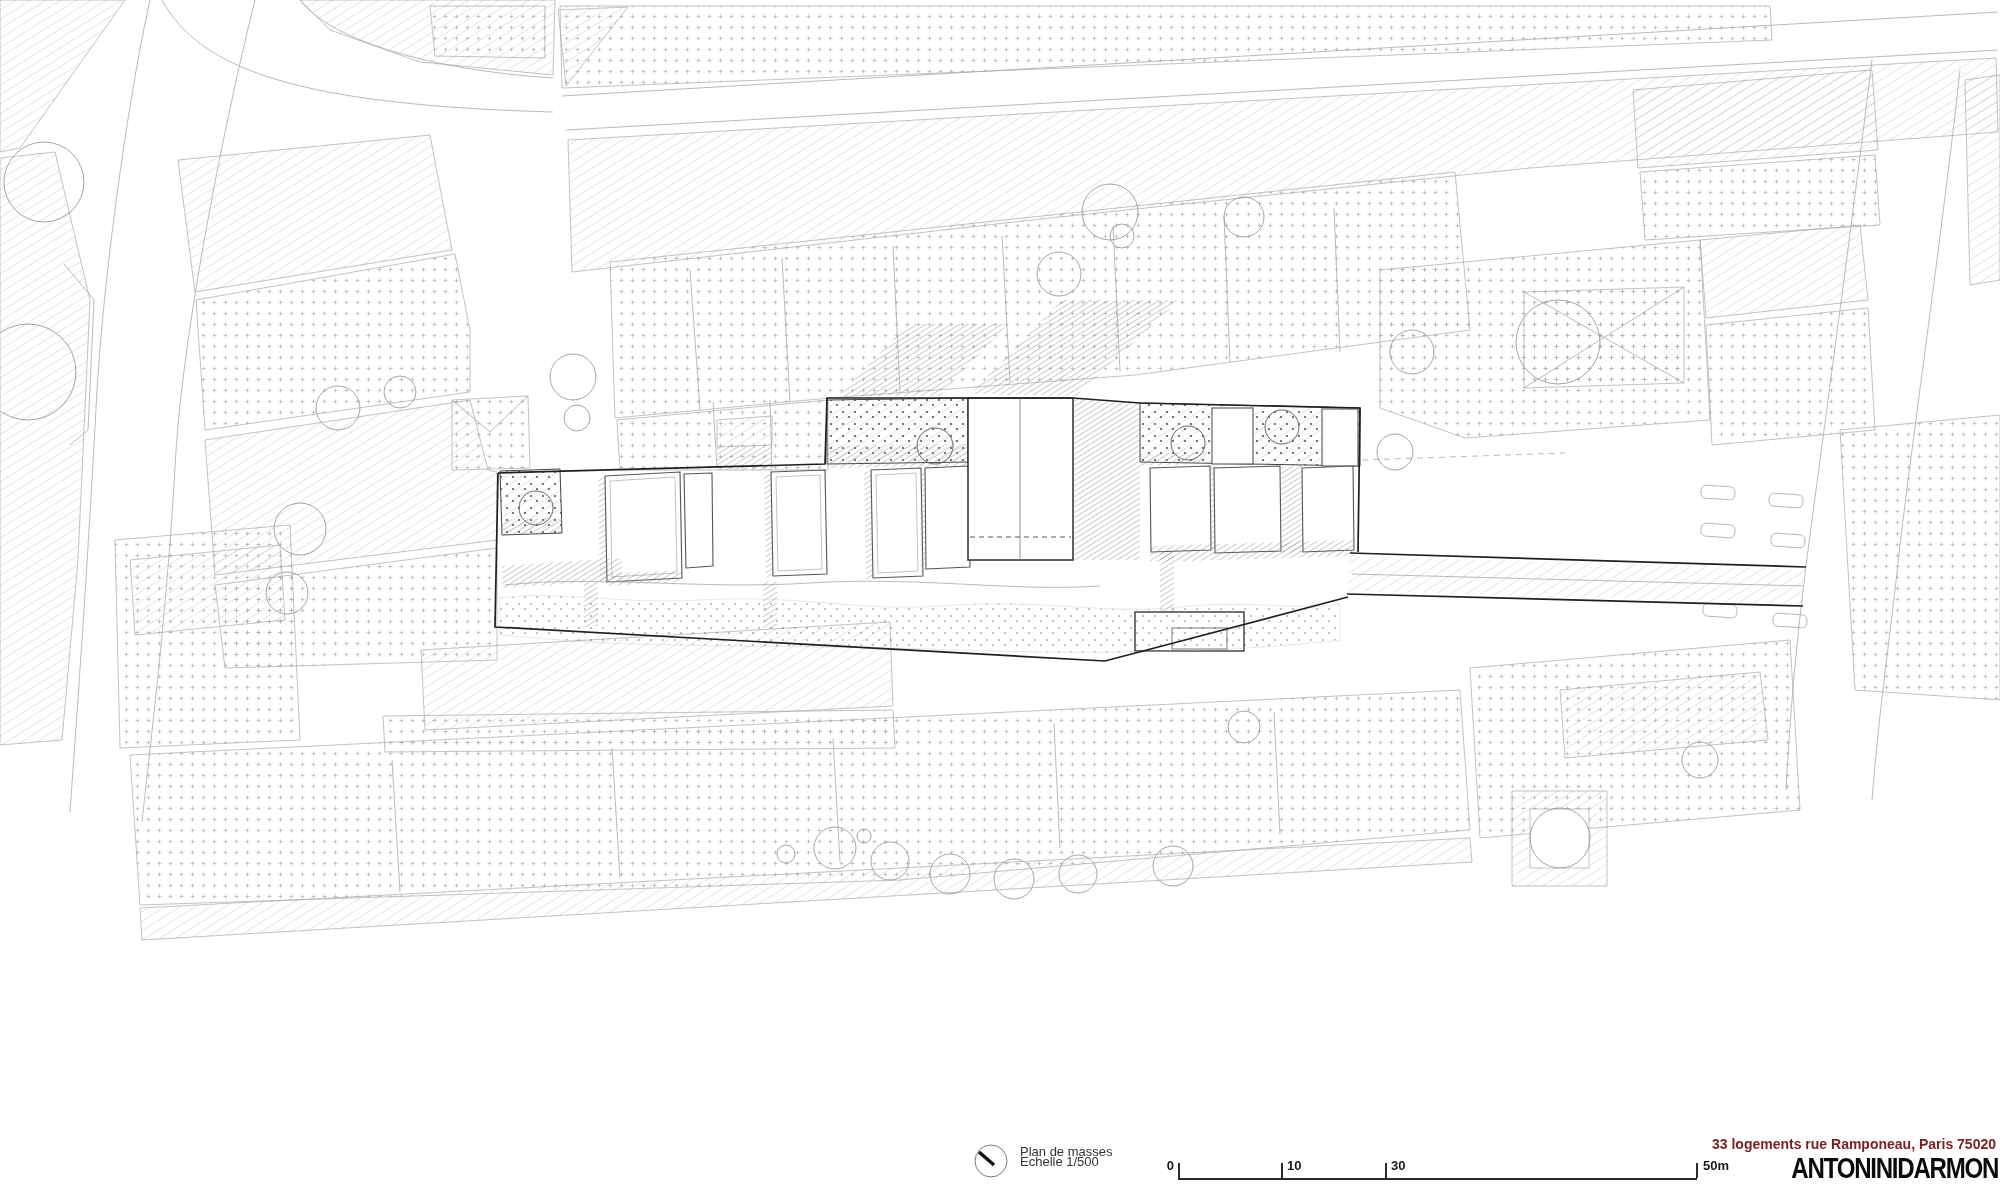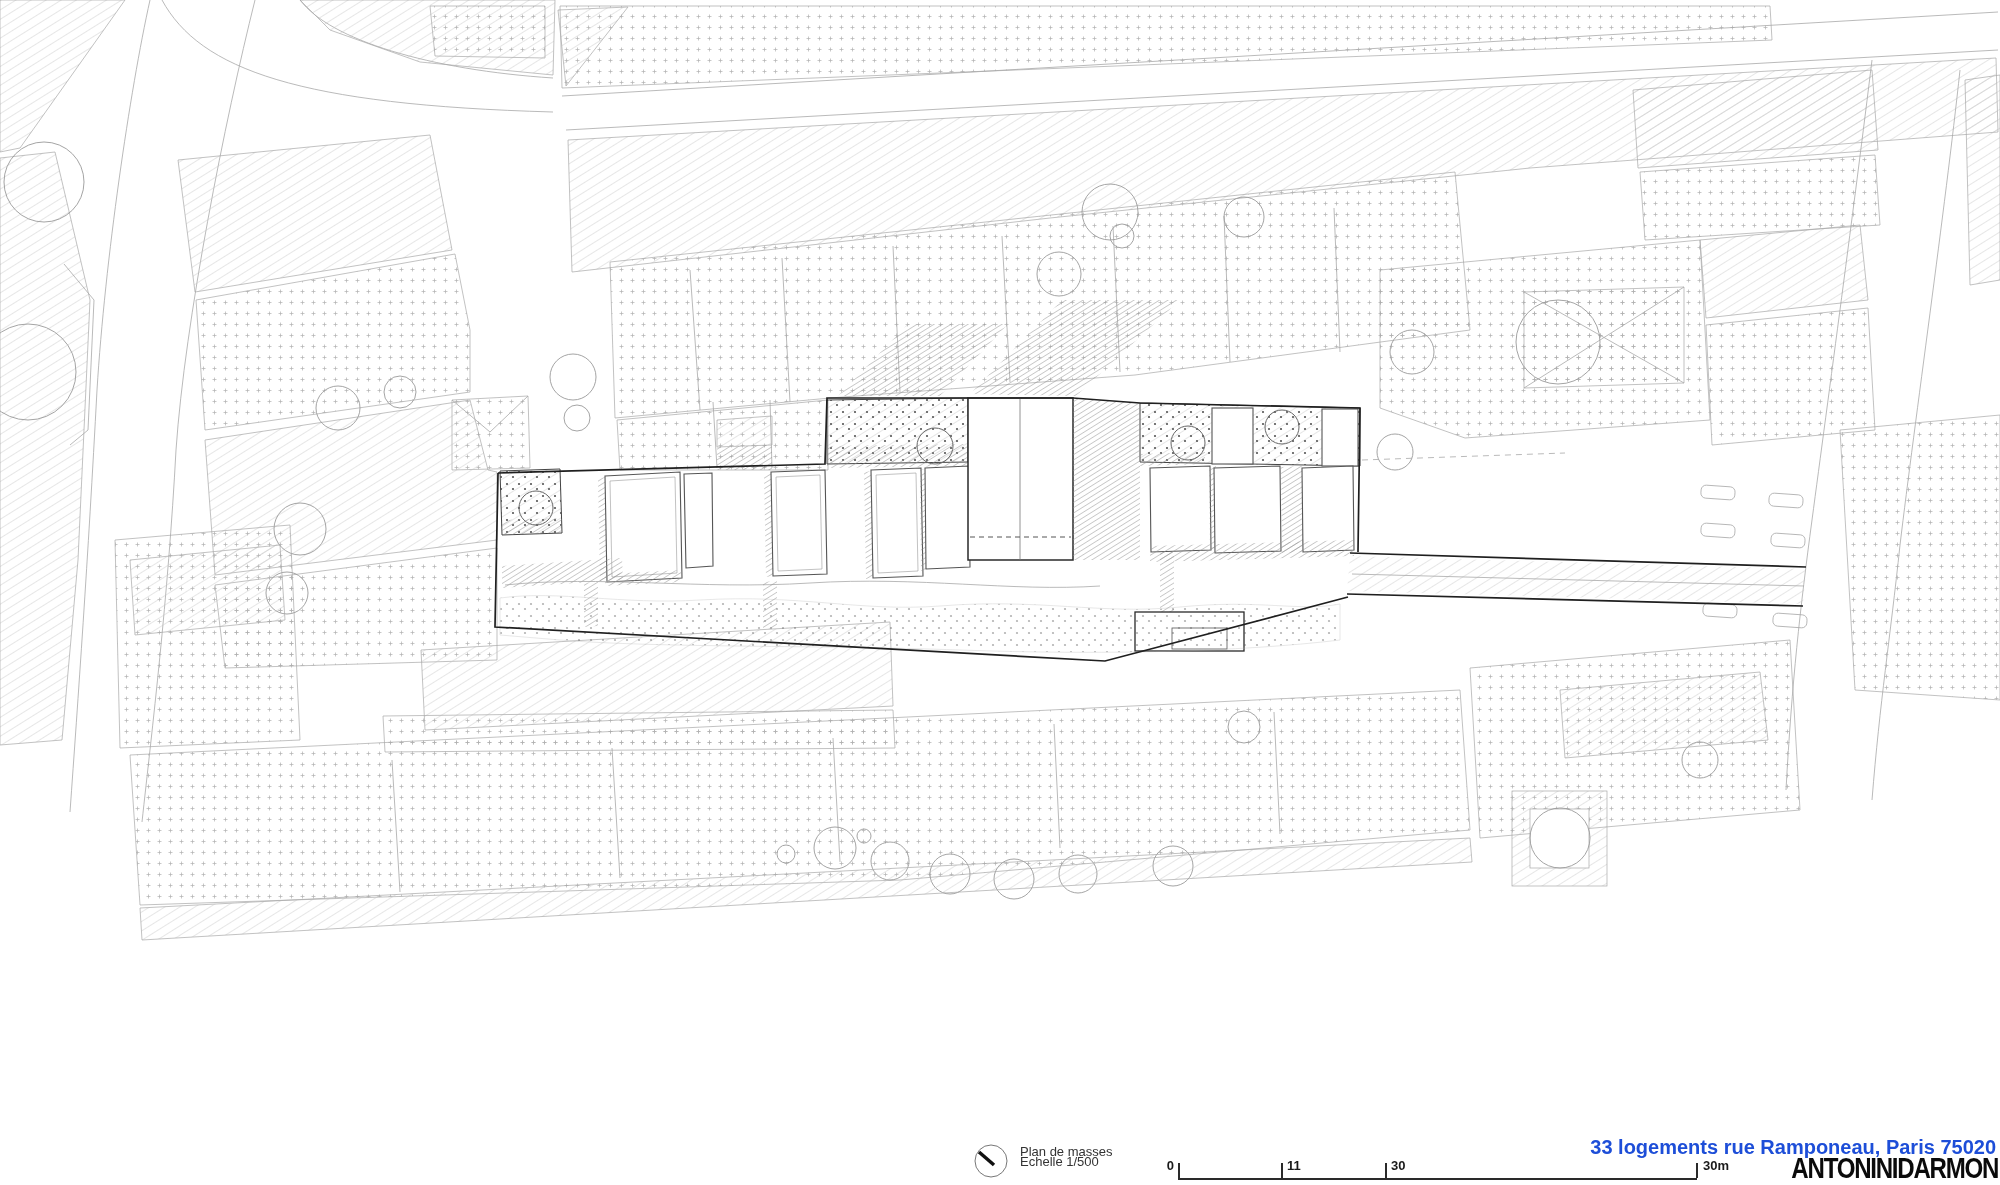"33 logements rue Ramponeau, Paris" #project-title { color: #1d4ed8 -> #7f1d1d; font-size: 20px -> 14px }
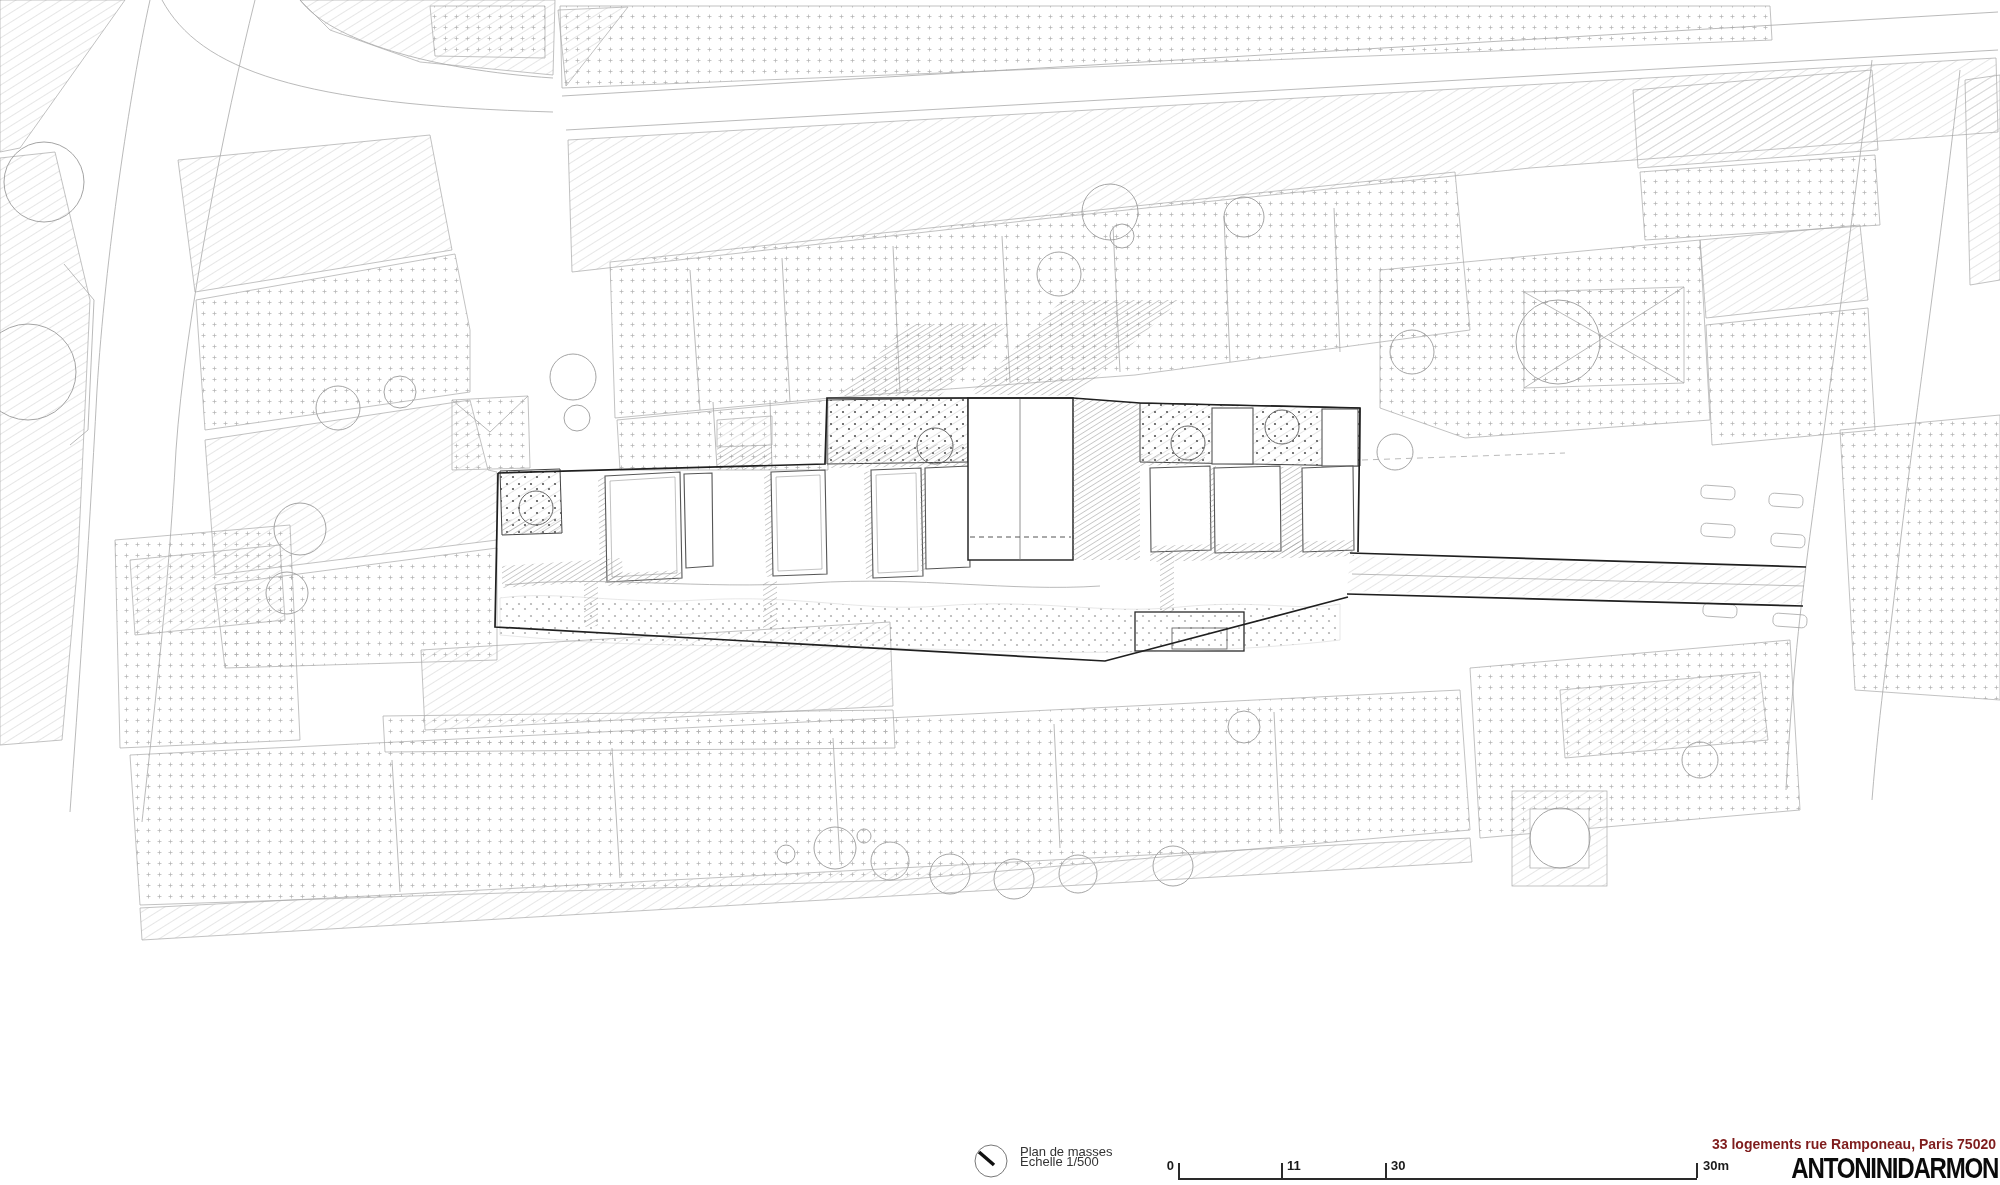"11" div.sb-label { text: 11 -> 10 }
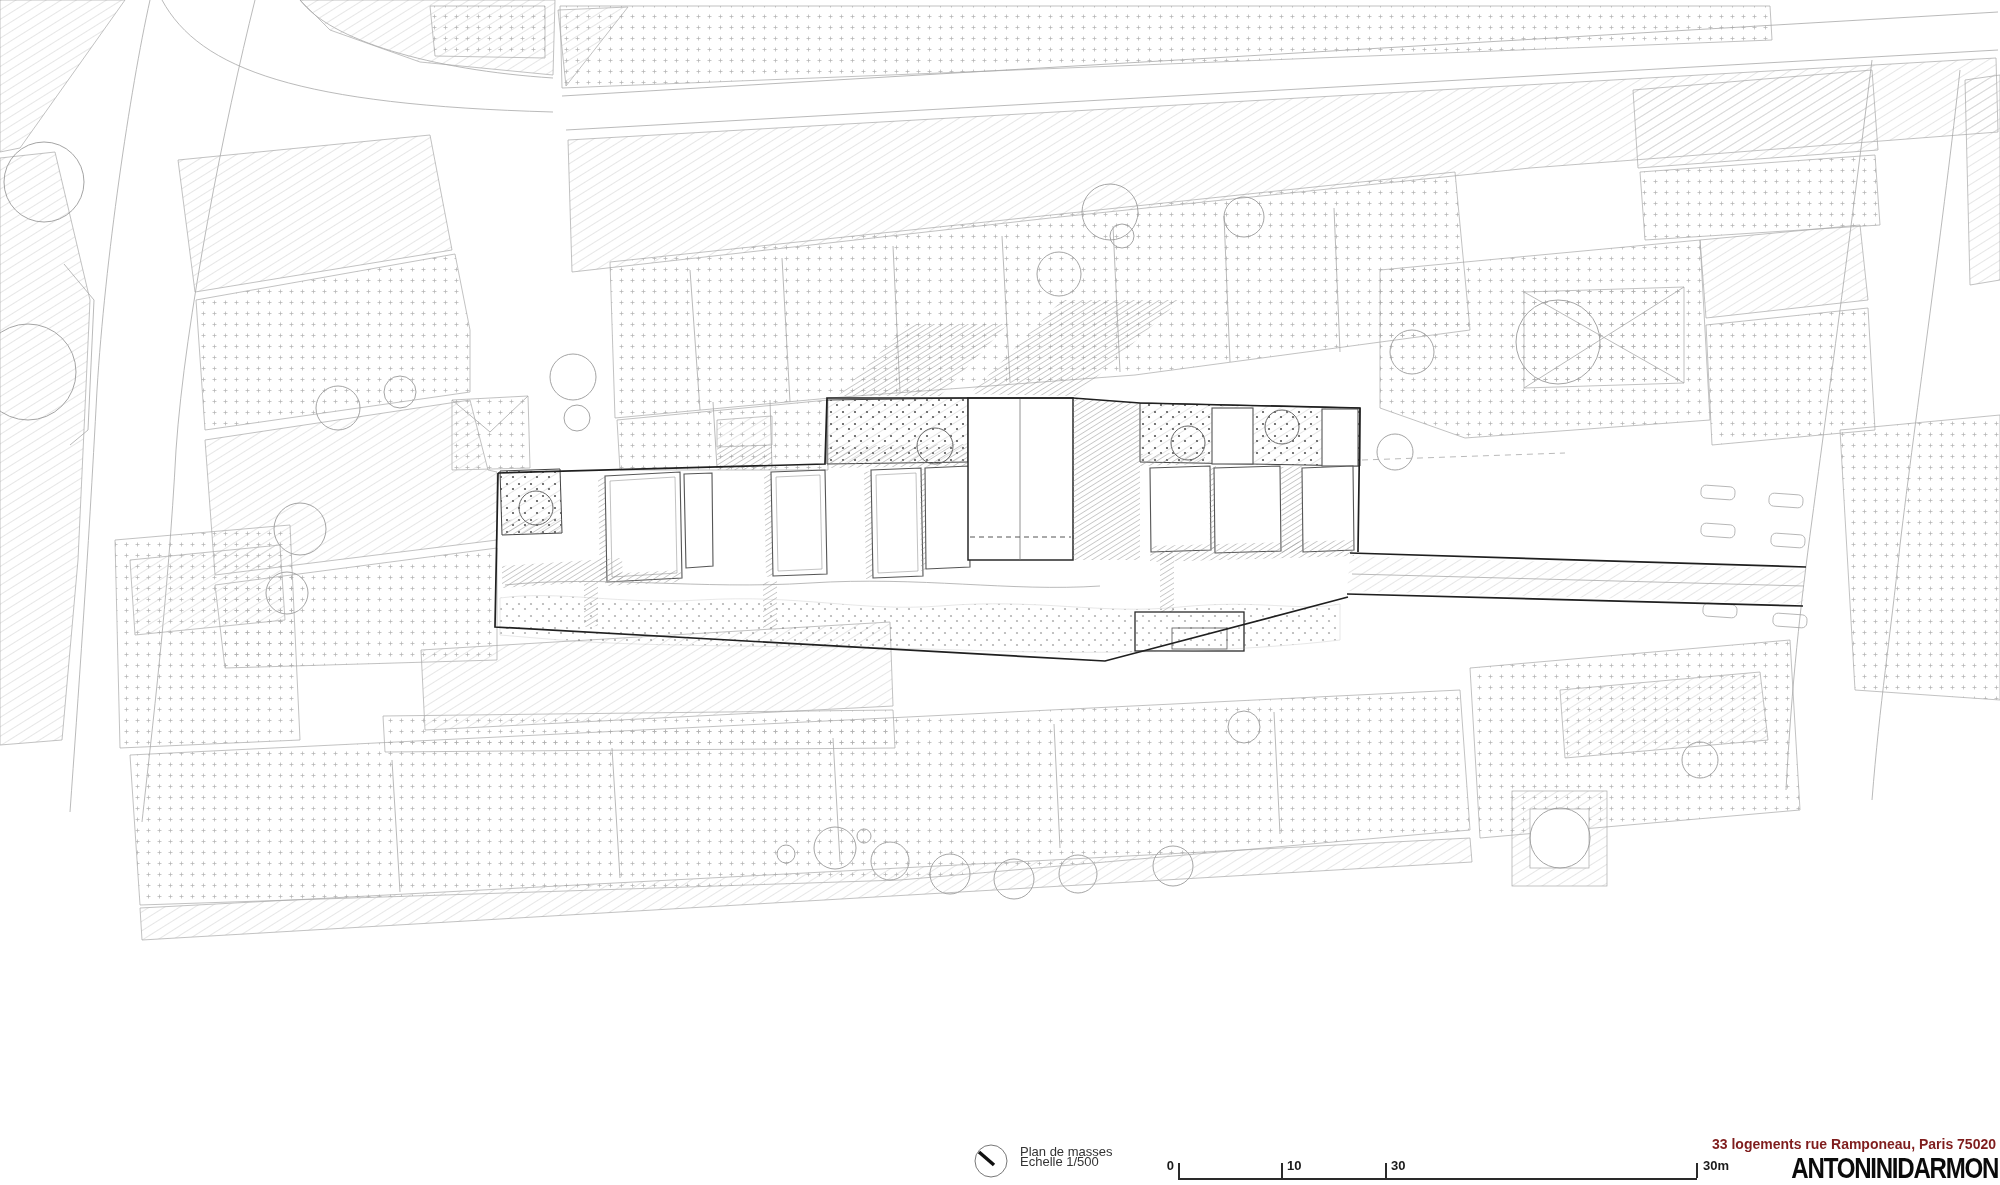"30m" div.sb-label { text: 30m -> 50m }
